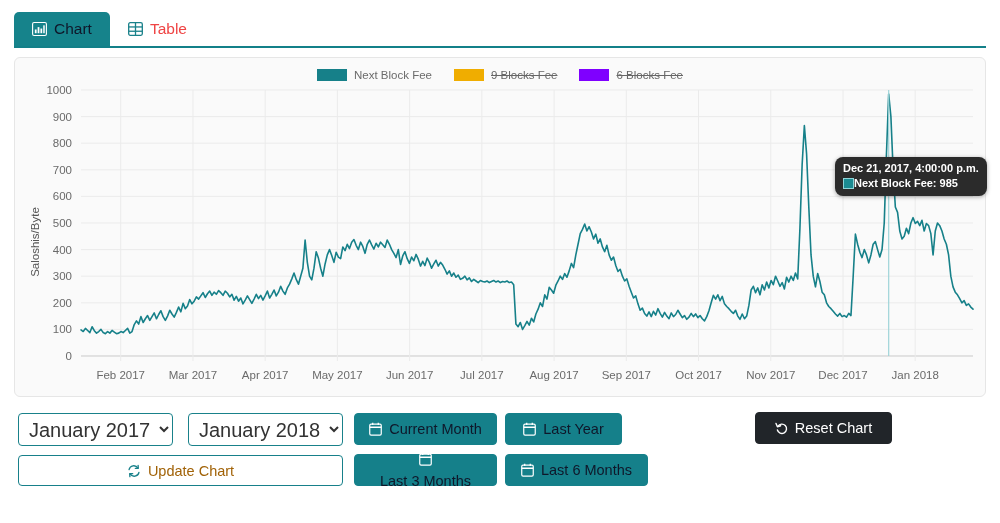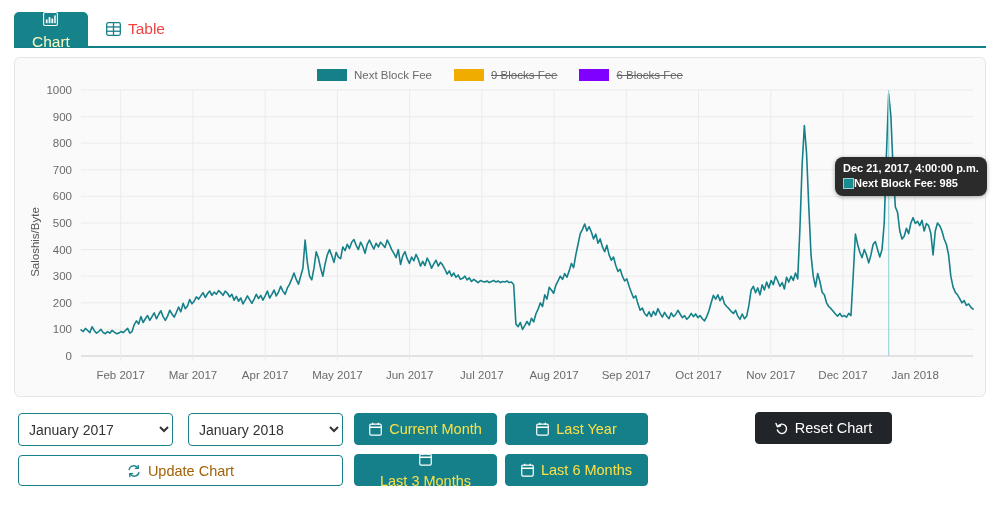"Chart" .tab.active { color: #fef9c3 -> #0f172a; flex-direction: column -> none }
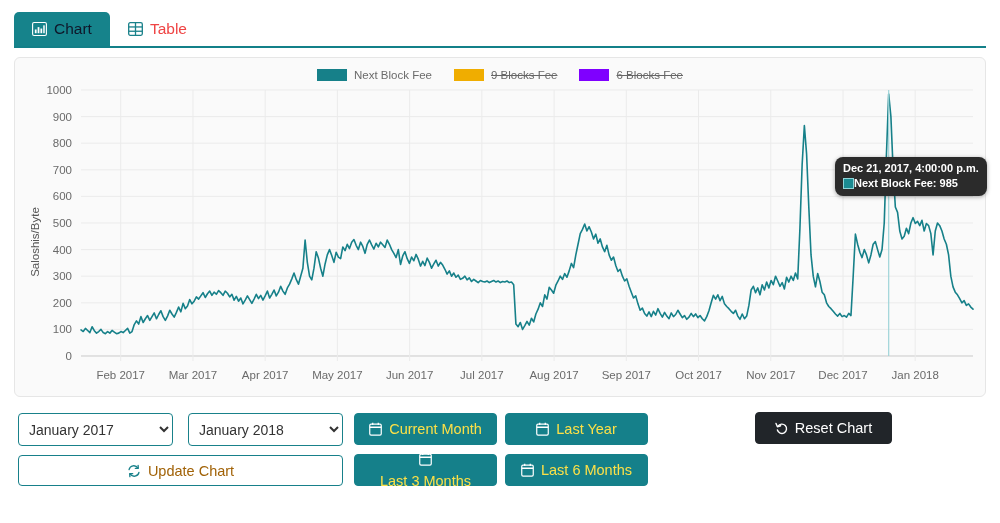"January 2017" select.dd { font-size: 14px -> 20px }
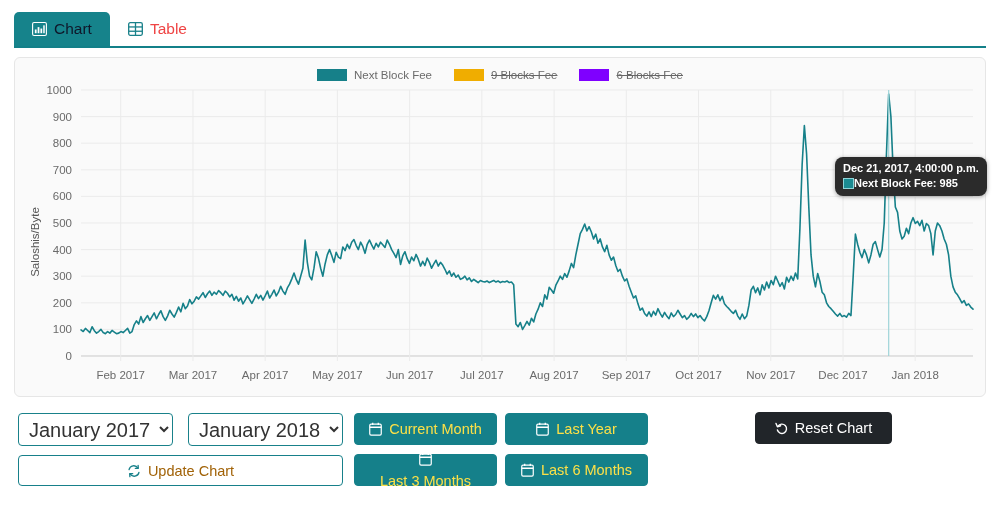"Current Month" .btn-teal { color: #fde047 -> #0f172a }
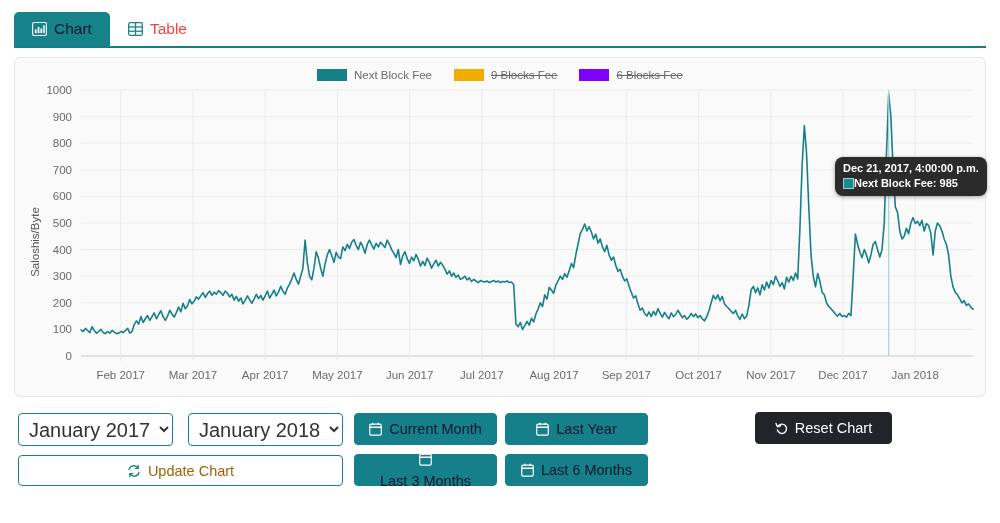"Last Year" div.btn { width: 143px -> 117px }
